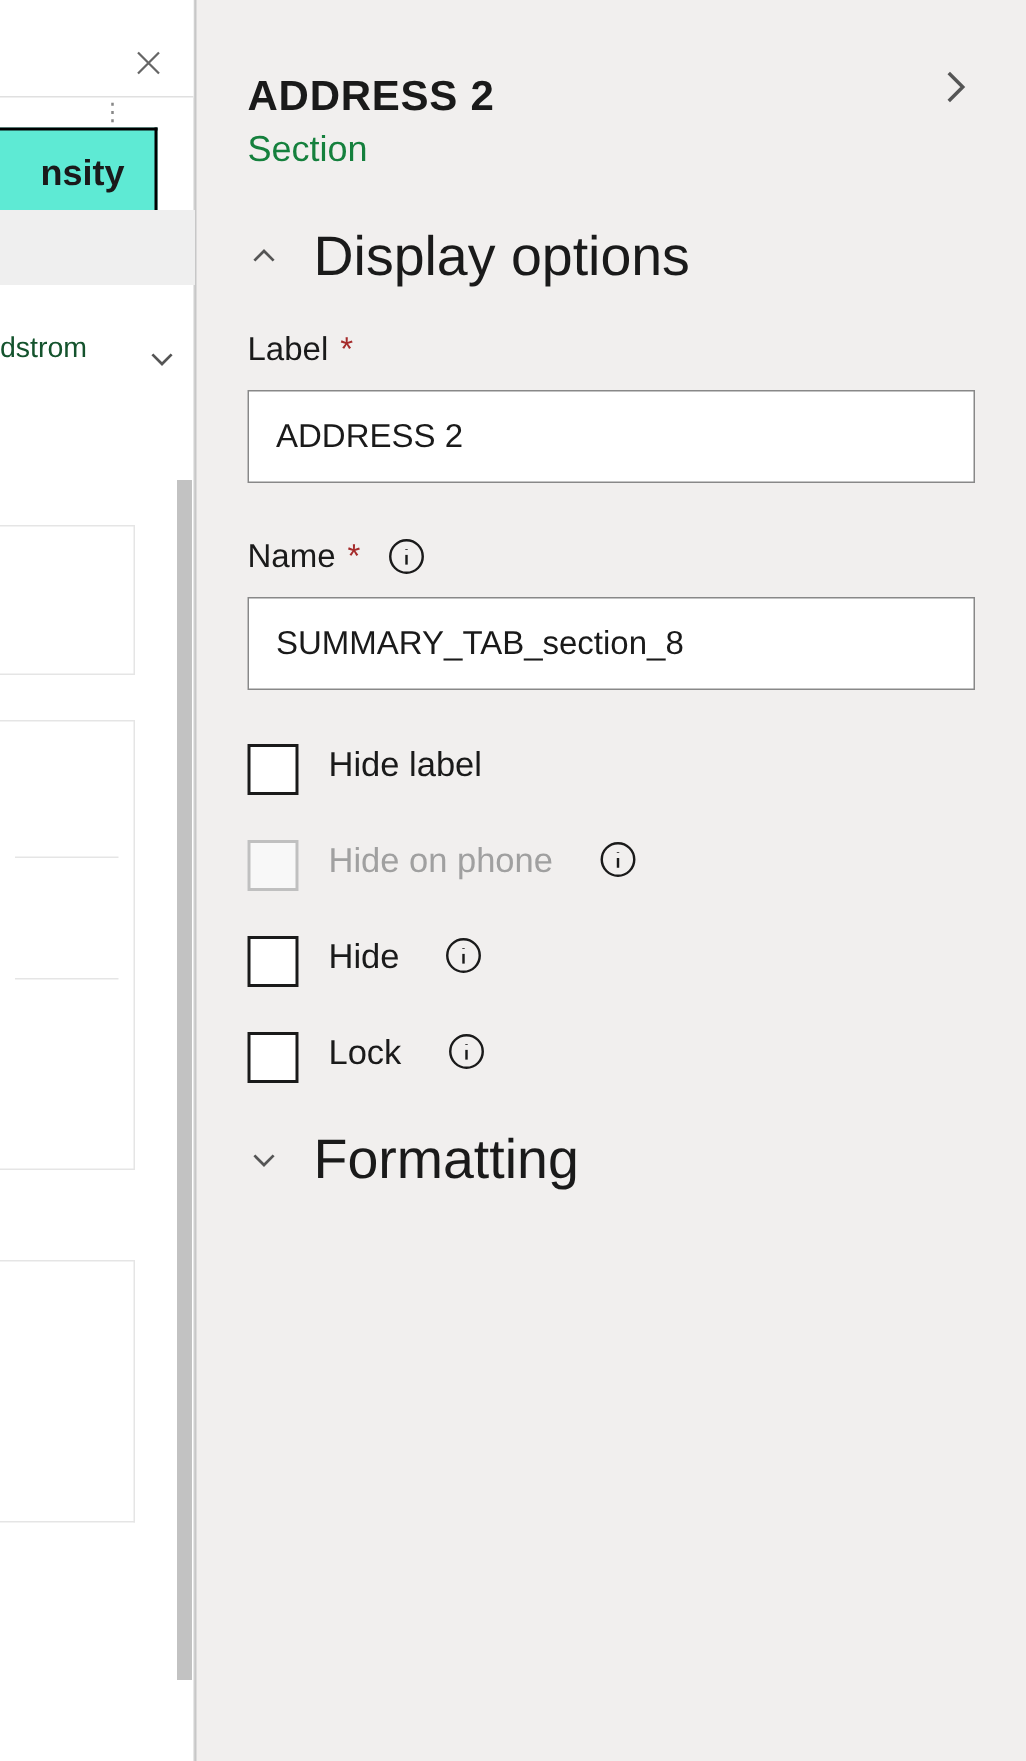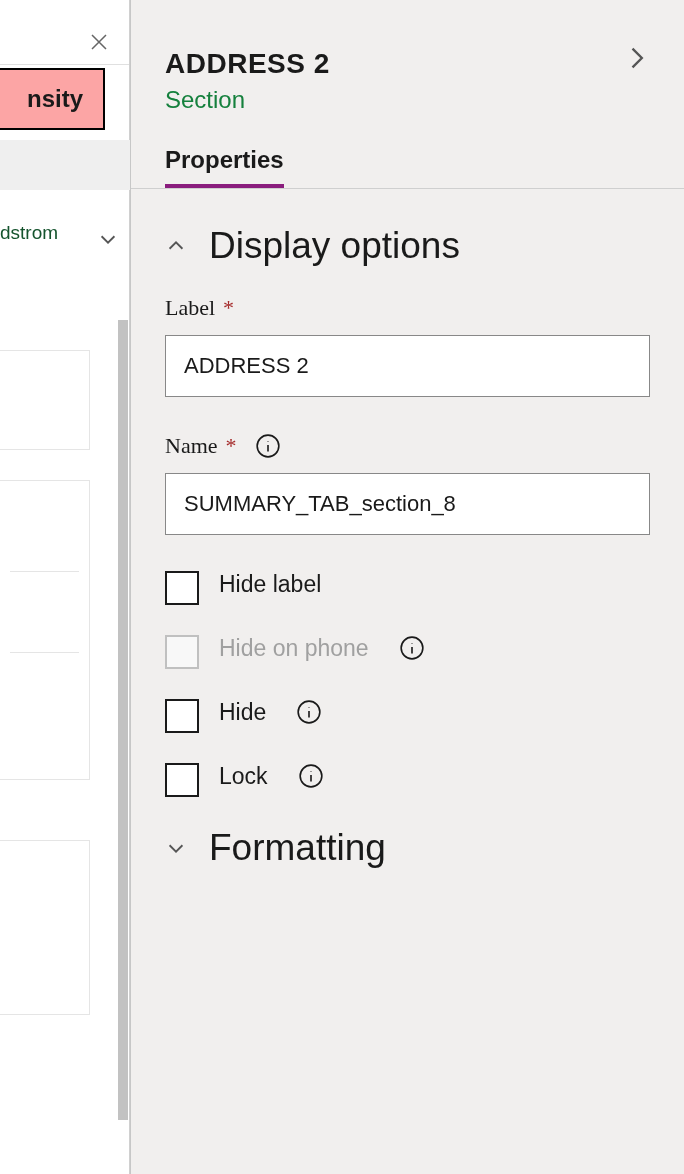"nsity" .nsity-btn { background: #fca5a5 -> #5eead4; top: 68px -> 85px }
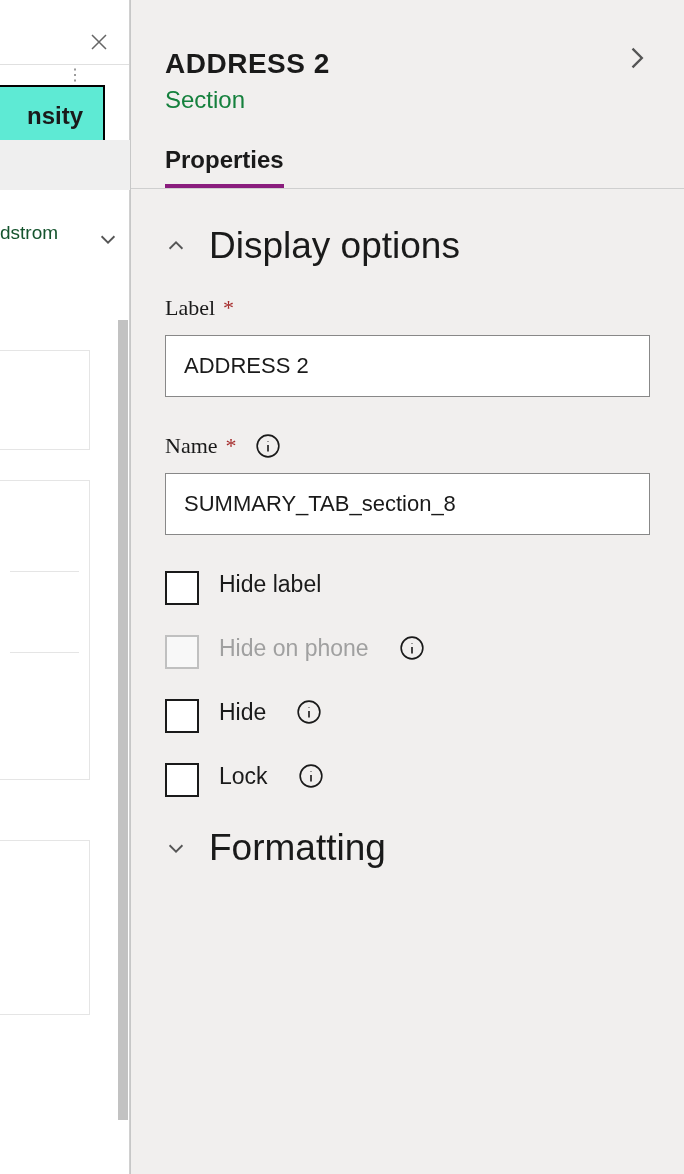"Properties" div.tab-row { html: <div> <div>Properties</div> </div> -> none }
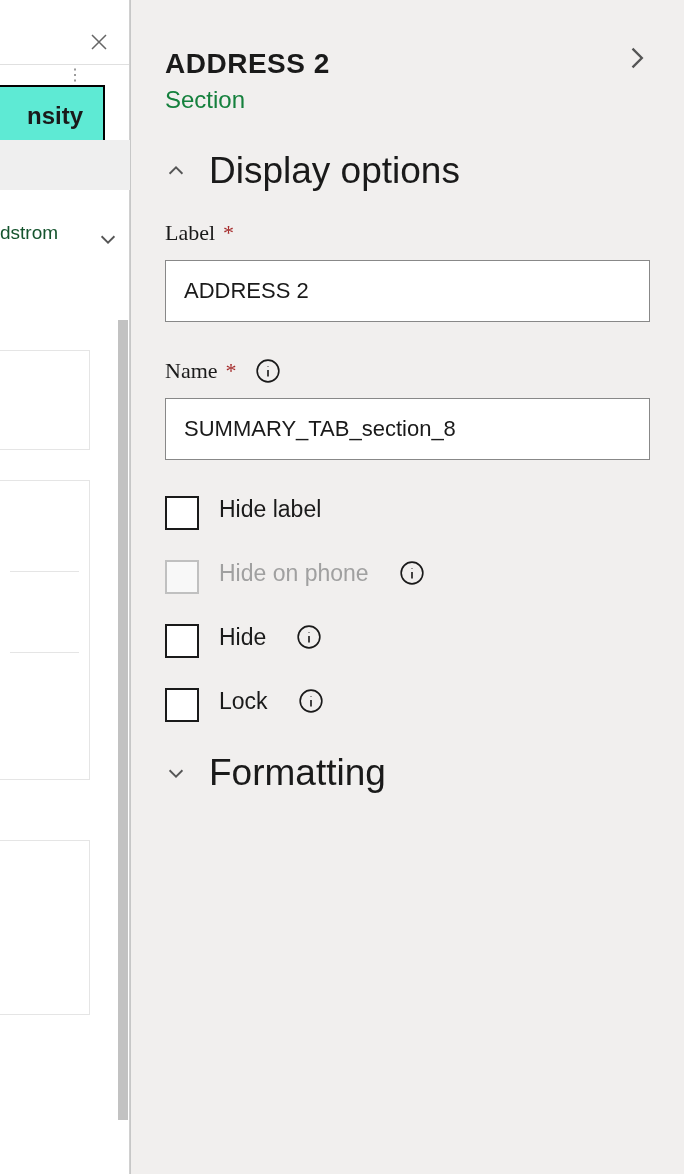"Label" .field-label { font-family: Liberation Serif, serif -> none }
